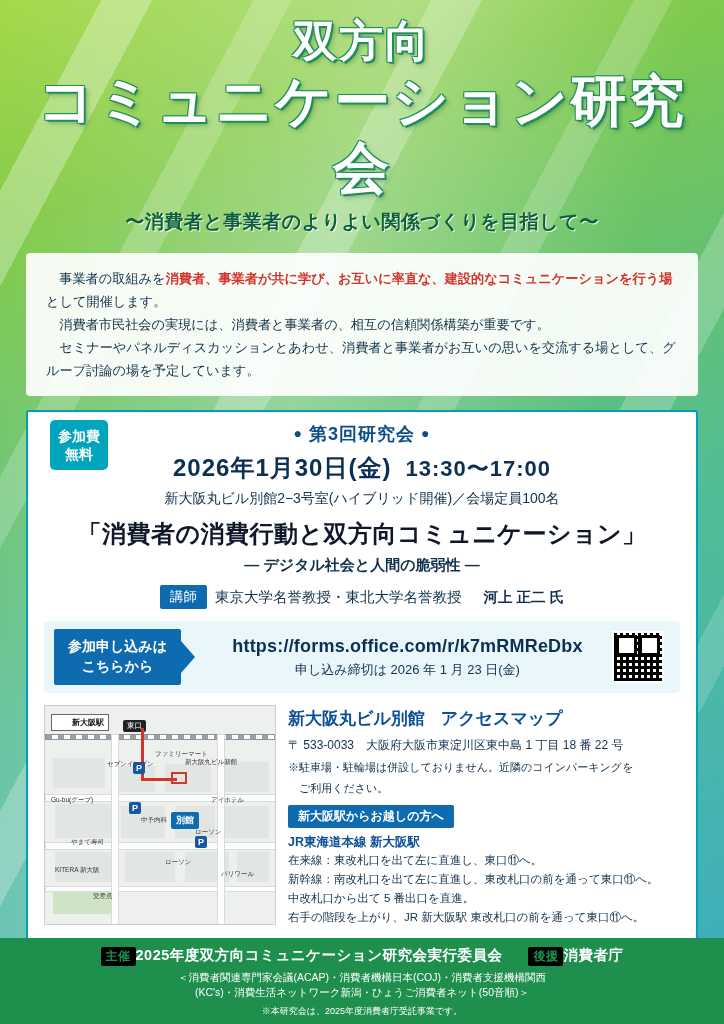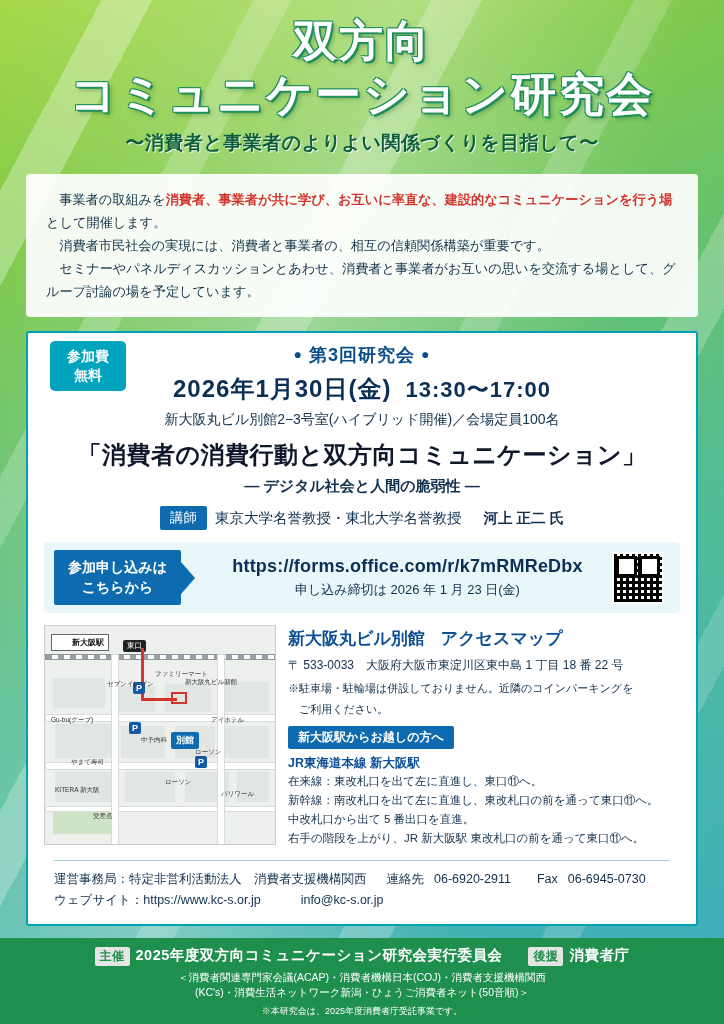"コミュニケーション研究会" .title-2 { font-size: 46px -> 56px }
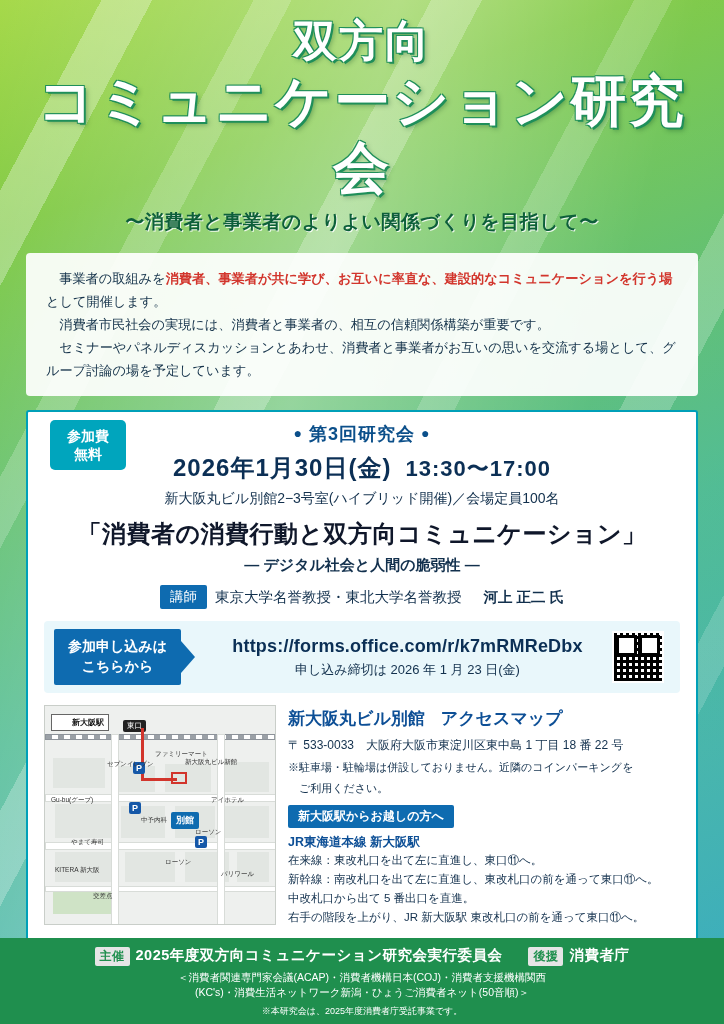"参加費" .badge-free { width: 76px -> 58px }
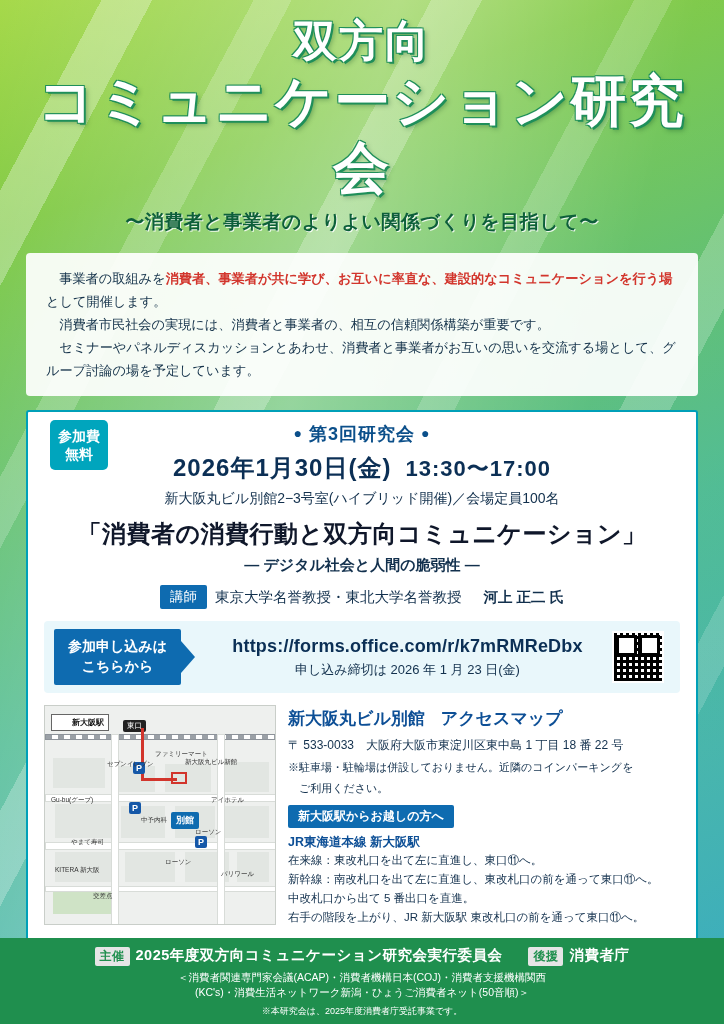"主催" .f-tag { background: #e5e5e5 -> #000000; margin-right: 6px -> none }
